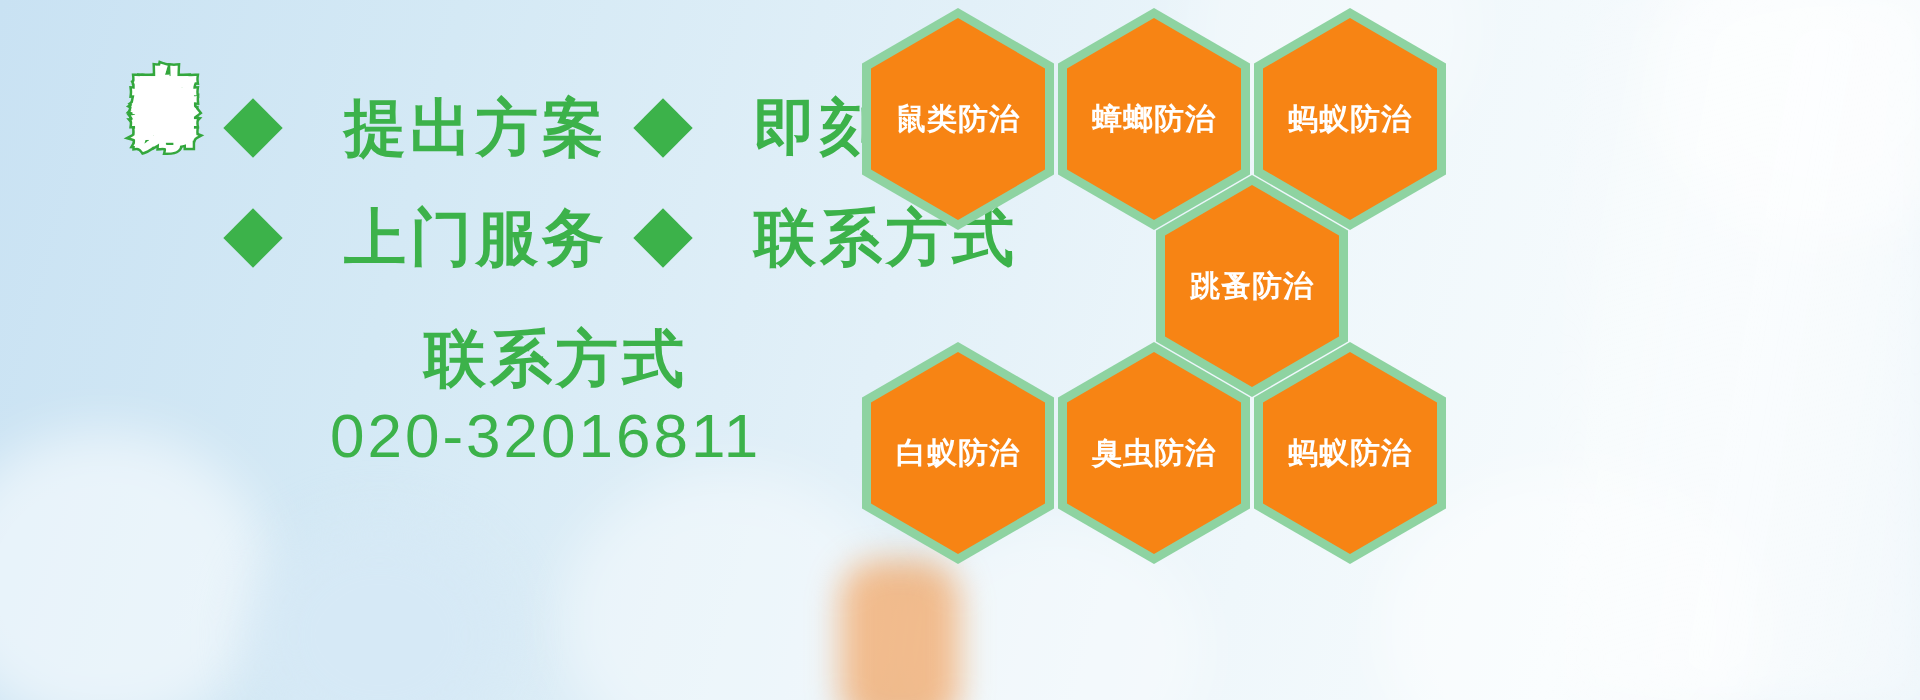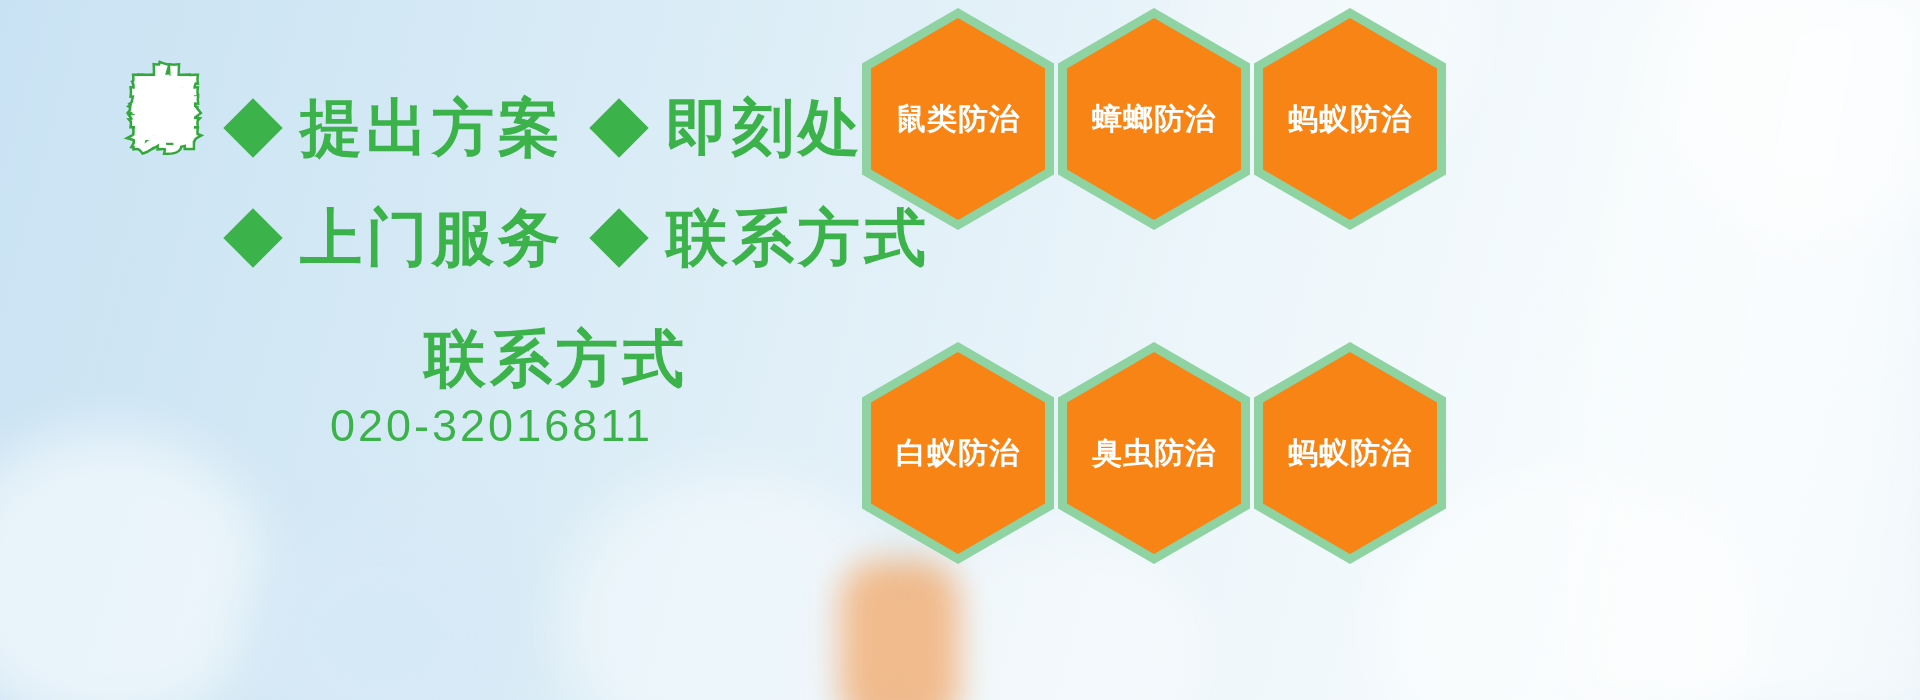"提出方案" .feature-text { margin-left: none -> 44px }
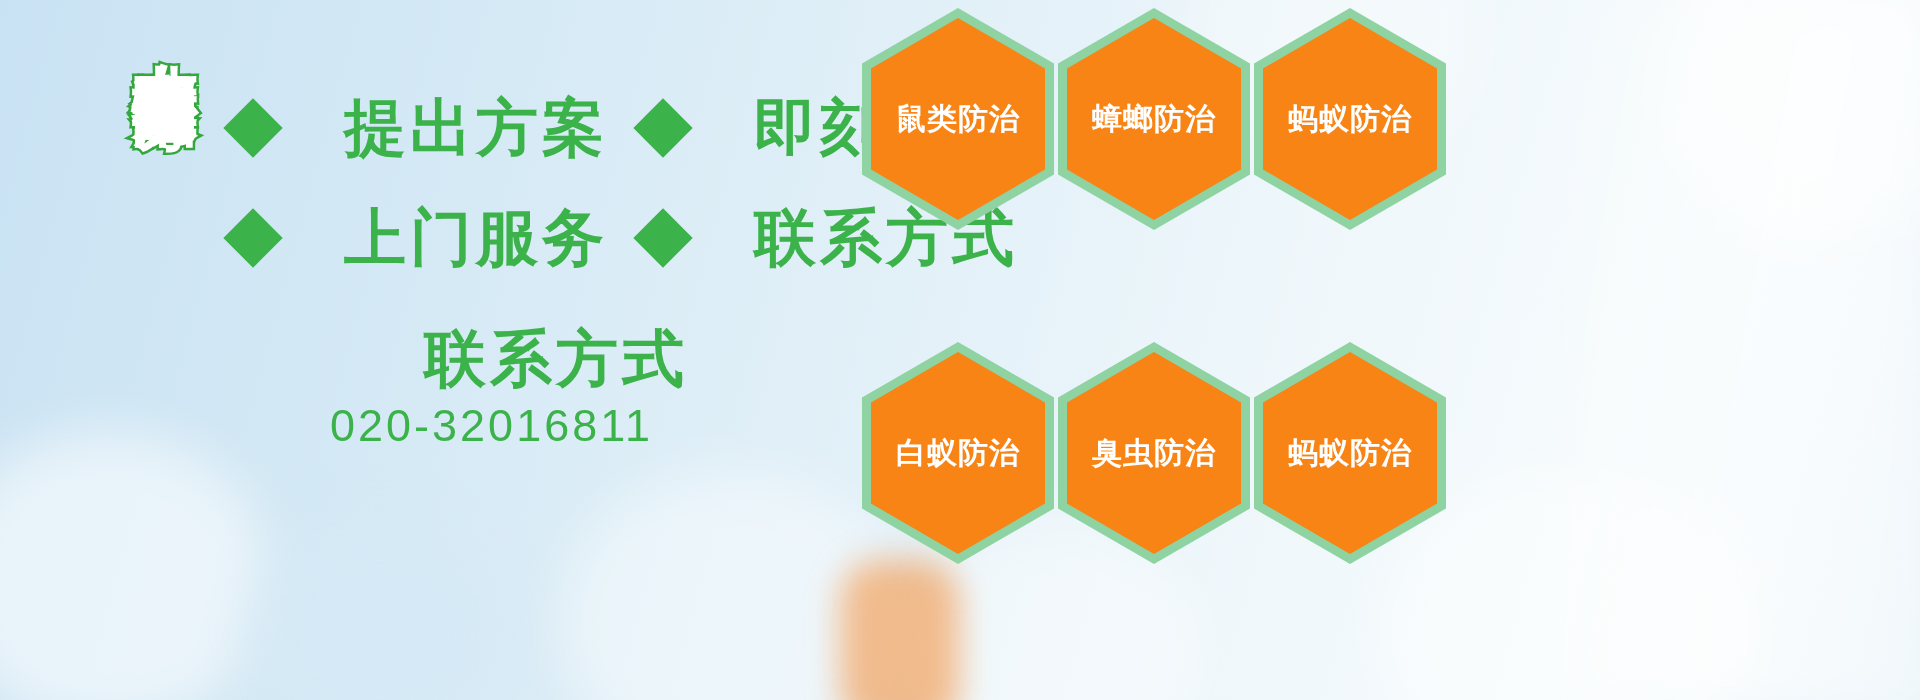"跳蚤防治" div.hex { html: none -> <div> <div> <span>跳蚤防治</span> </div> </div> }
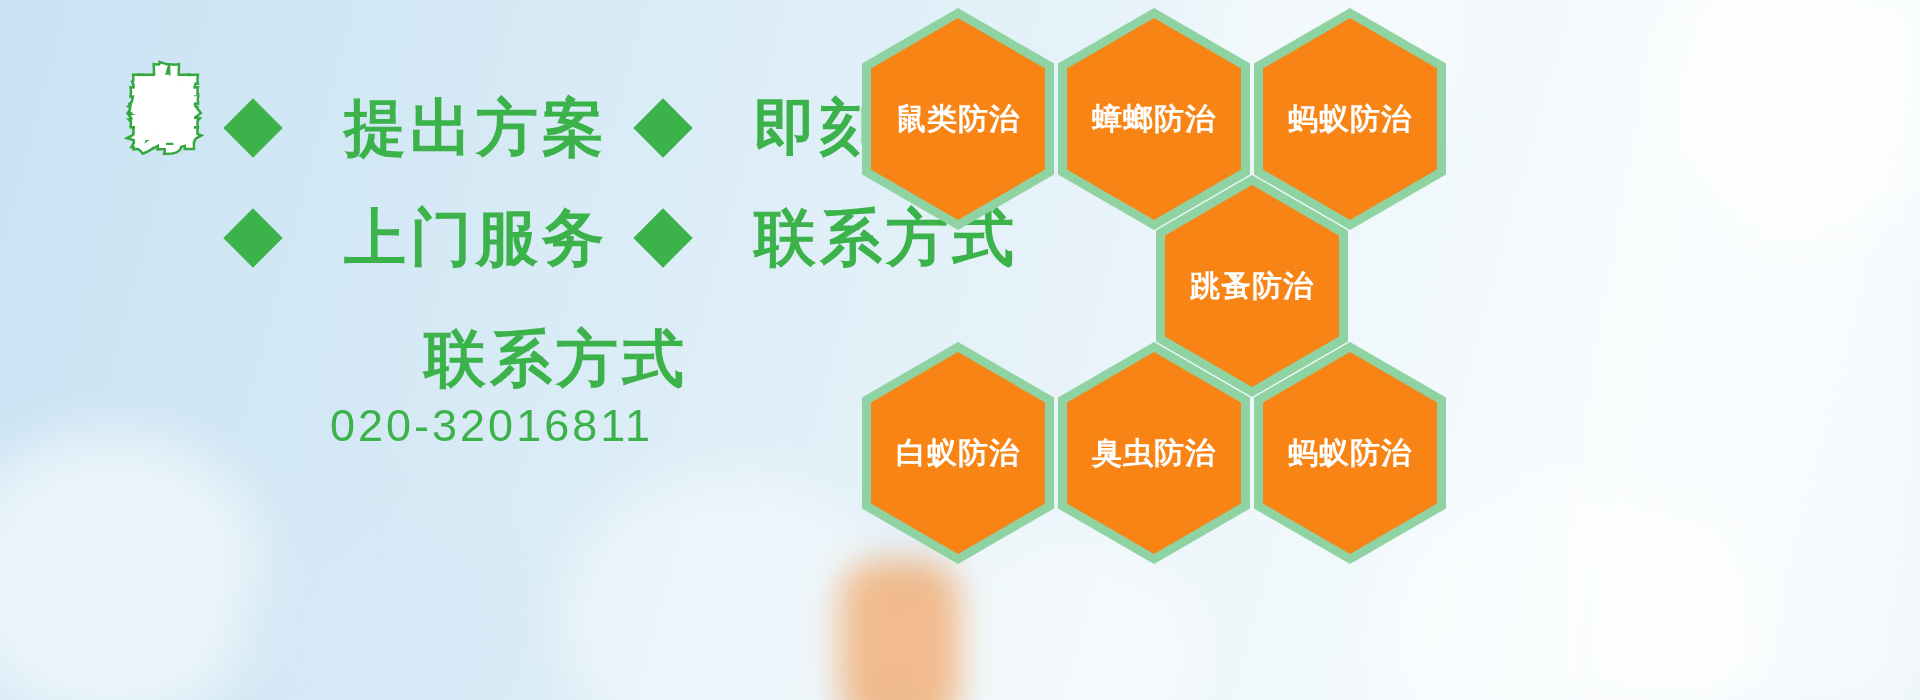"020-32016811" #phone-1 { font-size: 45px -> 62px }
